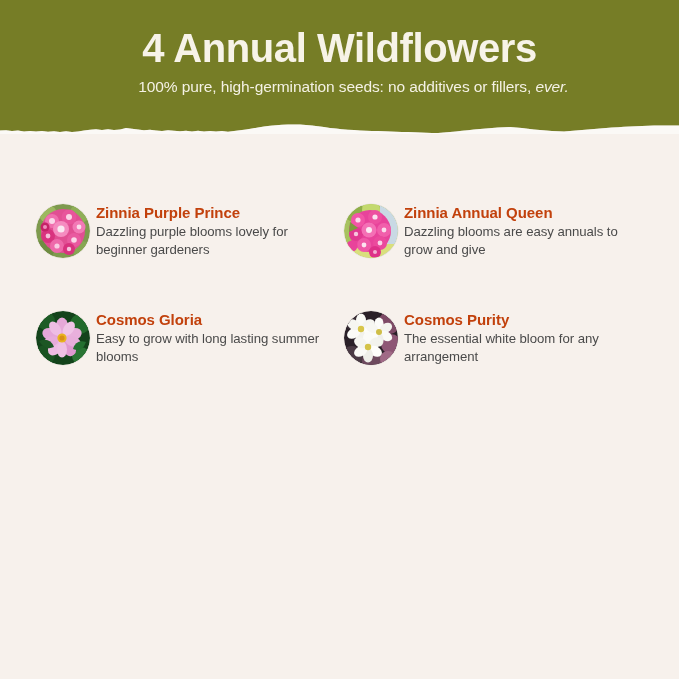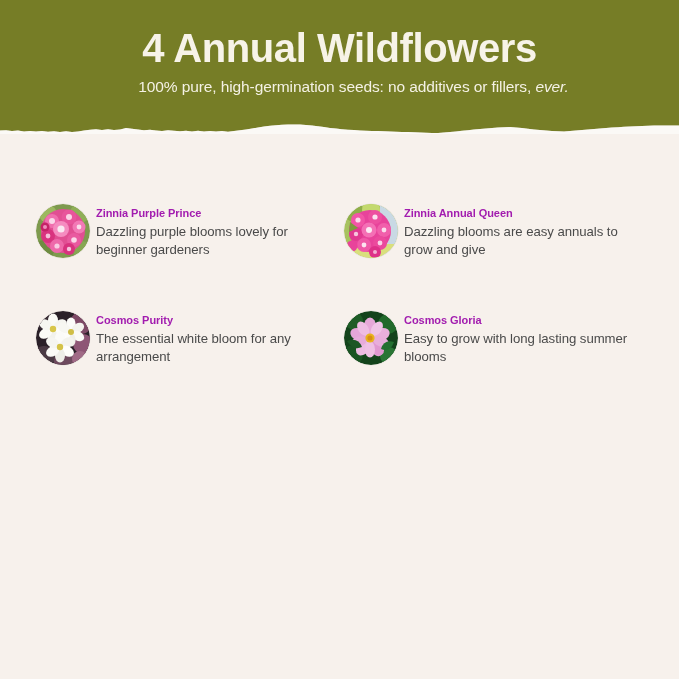"Zinnia Purple Prince" .item-title { color: #a21caf -> #c2410c; font-size: 11px -> 15px }
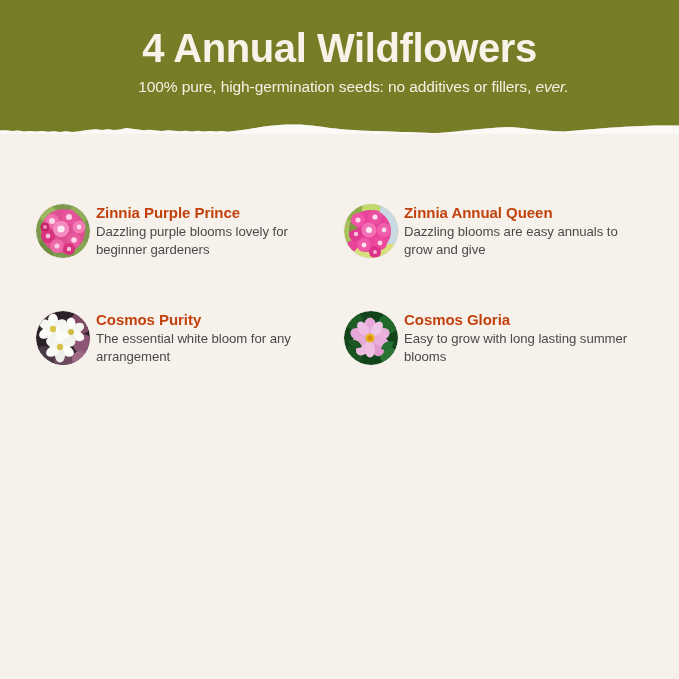"Cosmos Purity" div.item { order: before "Cosmos Gloria" -> after "Cosmos Gloria" }
